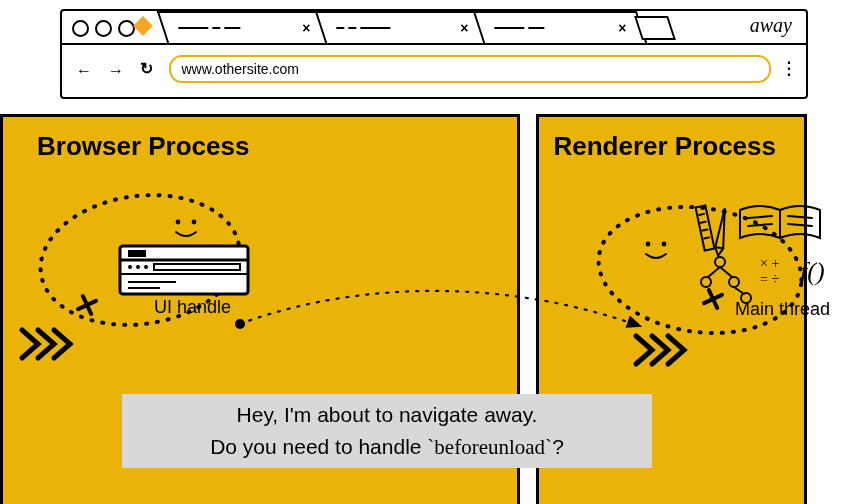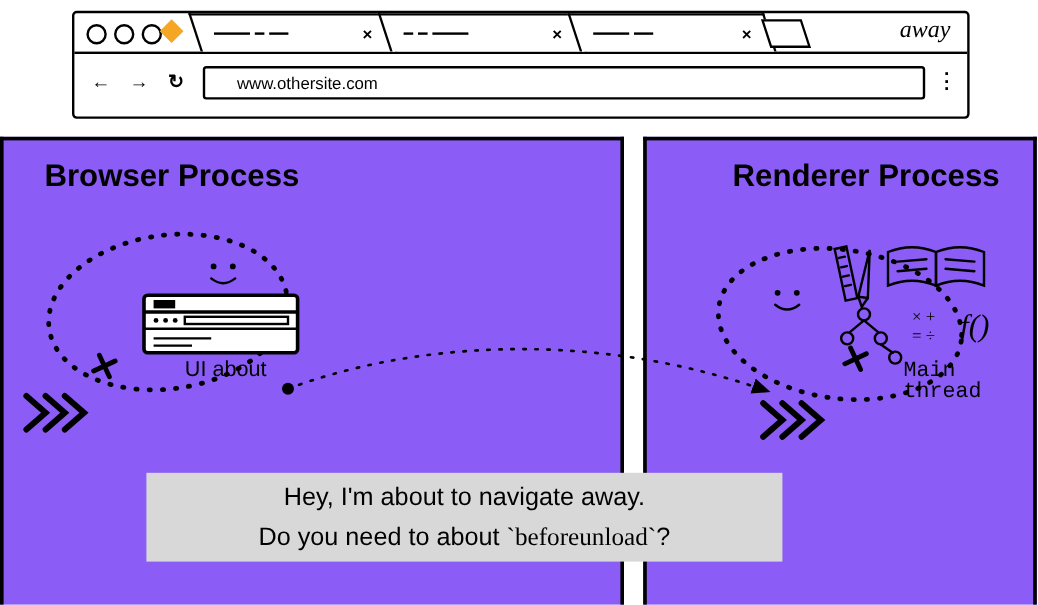"www.othersite.com" .urlbar { border: 2px solid #000000 -> 2px solid #eab308; border-radius: 3px -> 13px; padding: 0 26px -> 0 10px }
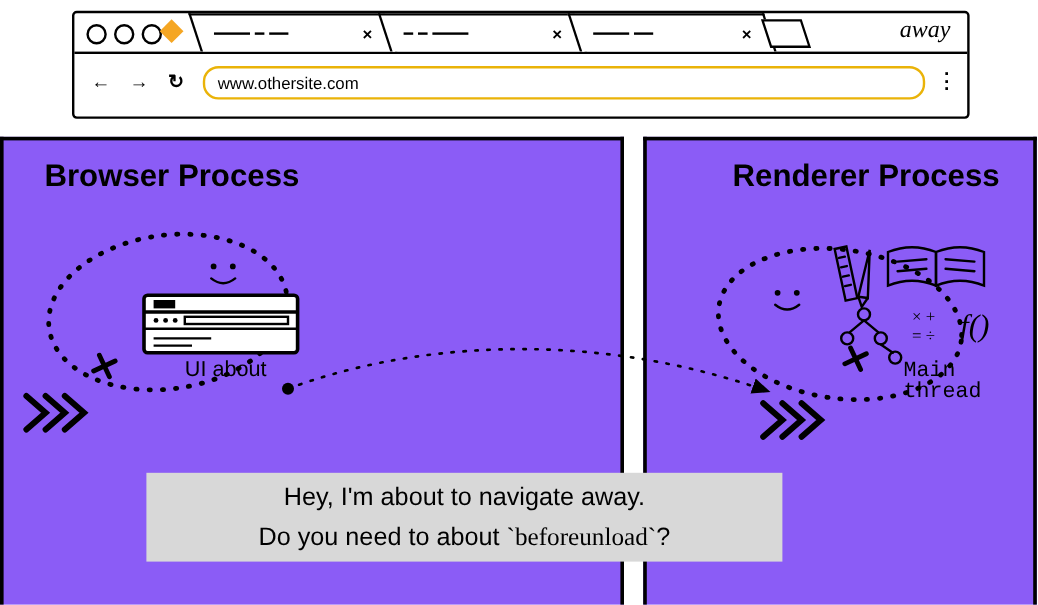"Browser Process" .panel { background: #8b5cf6 -> #eab308 }
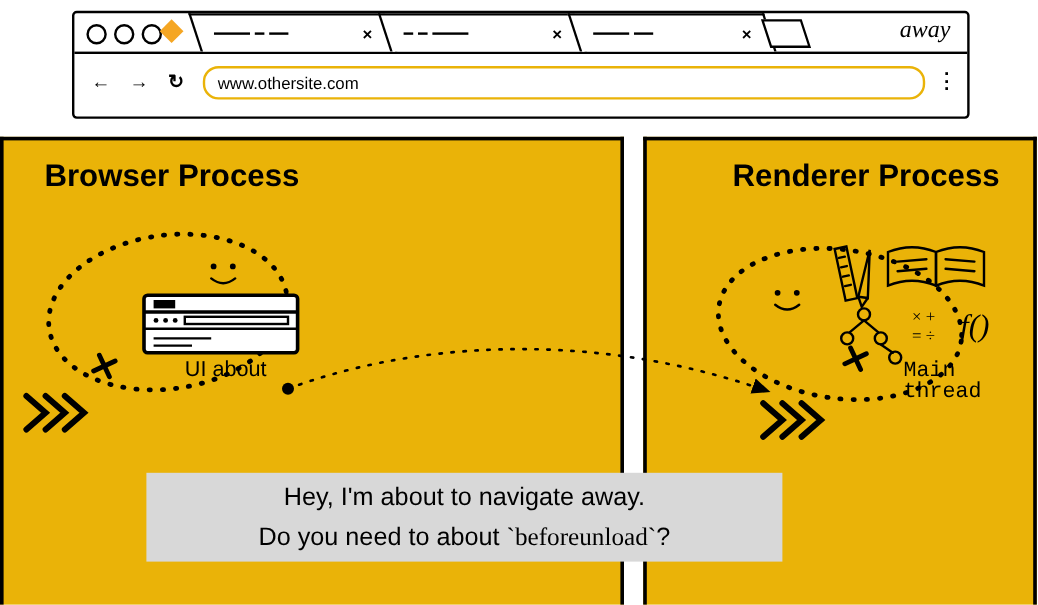"Renderer Process" .panelR { width: 328px -> 271px }
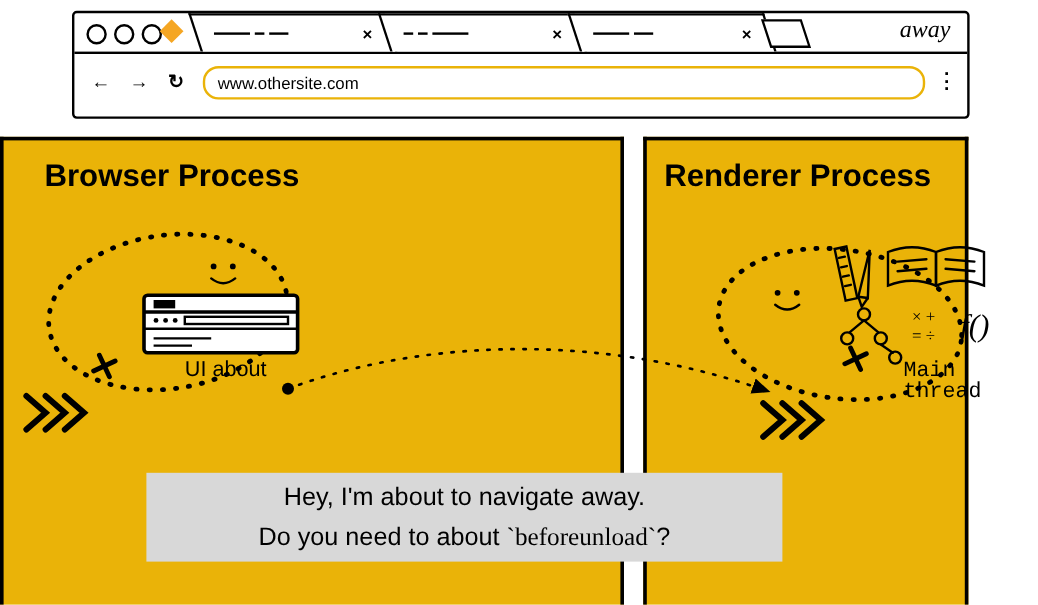"UI about" div.threadlabel { text: about -> handle }
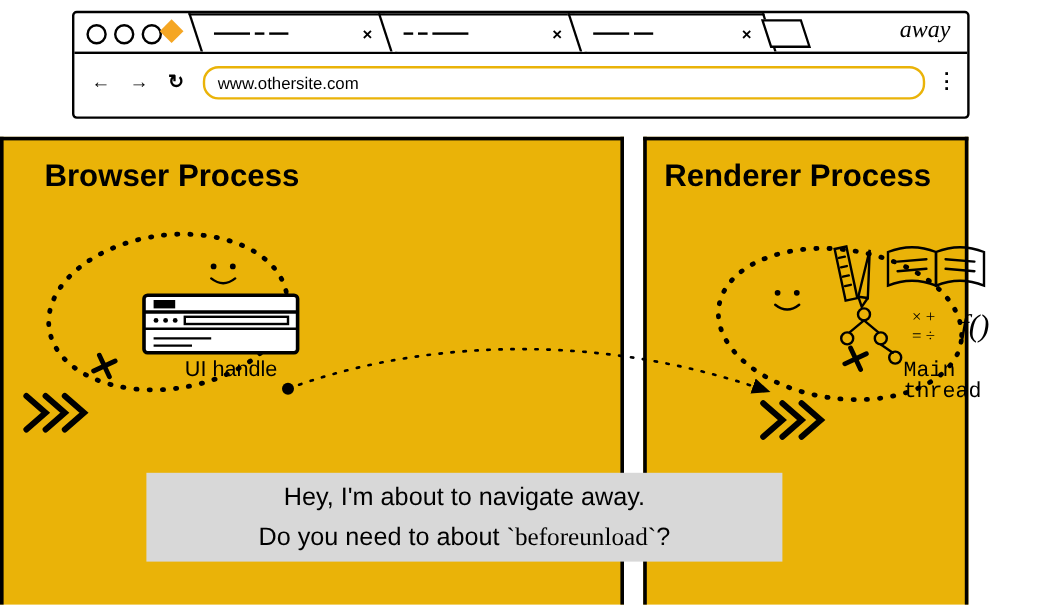"Main thread" .tl2 { font-family: Liberation Mono, monospace -> none; left: 753px -> 735px }
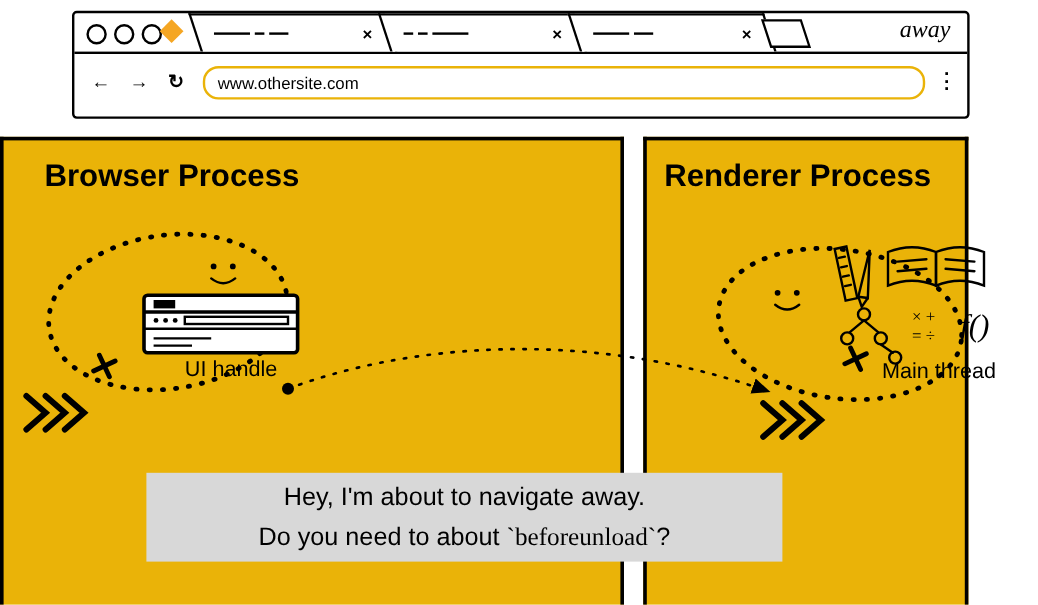"Do you need to about" span { text: about -> handle }
